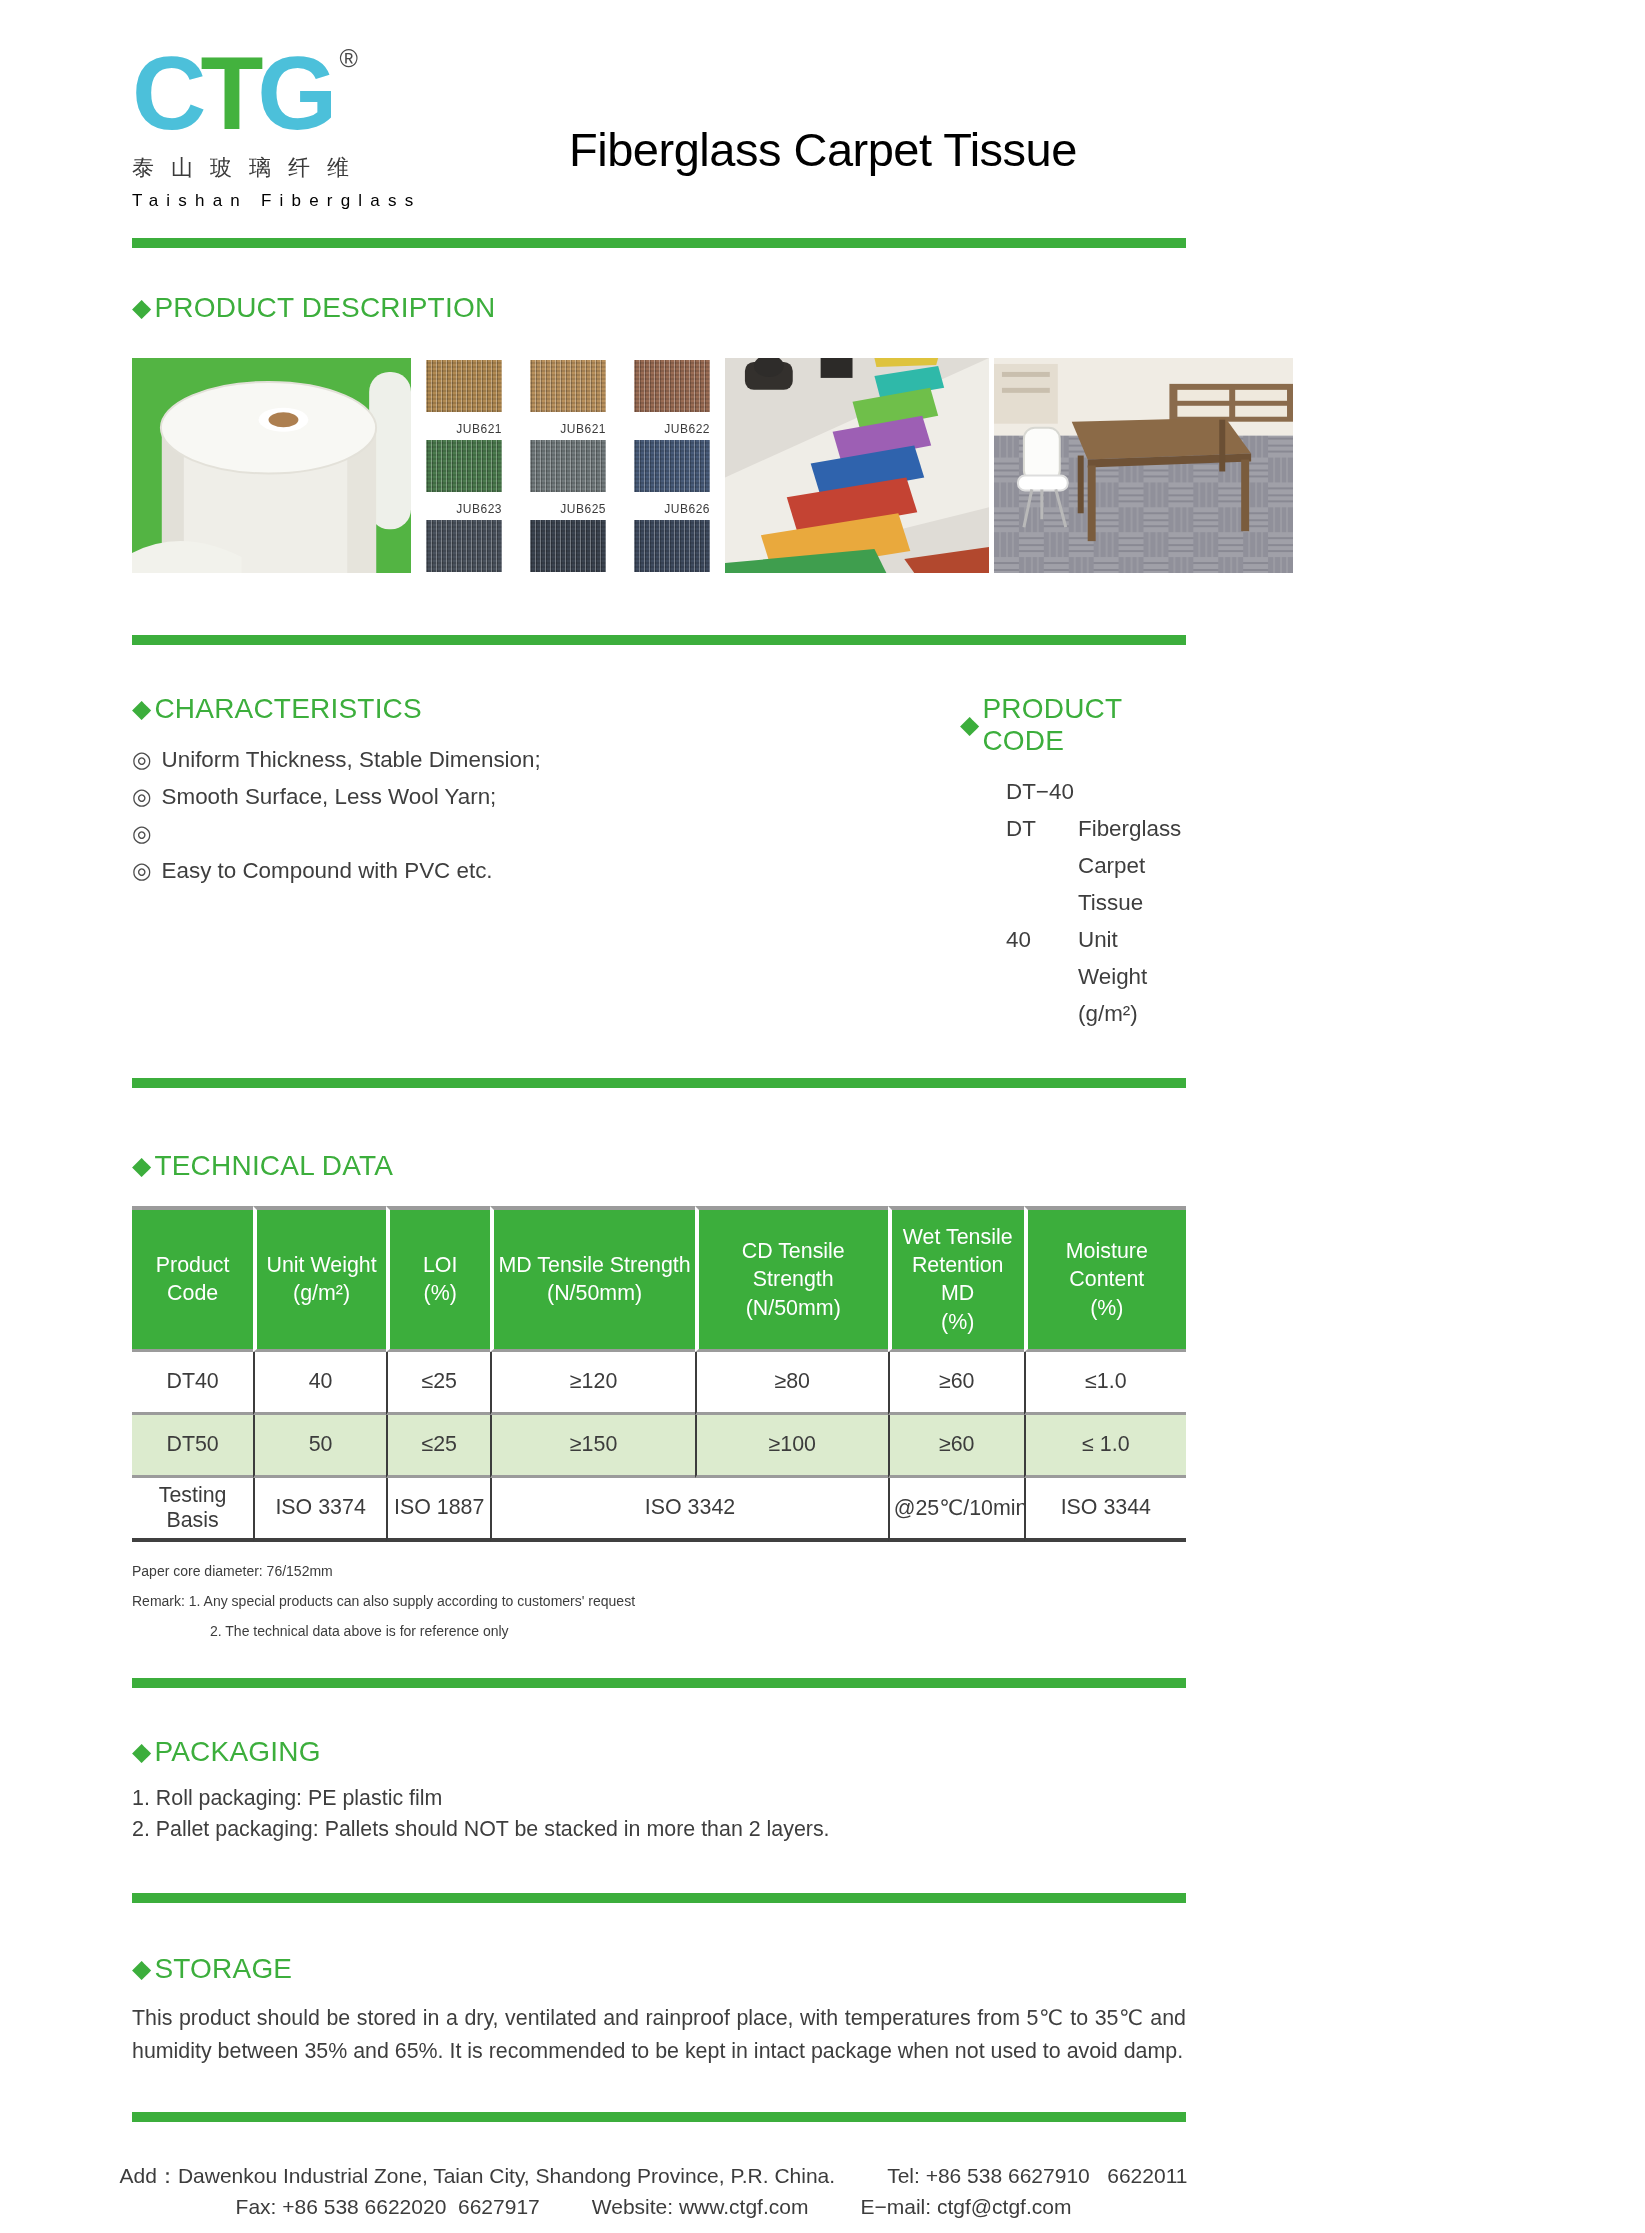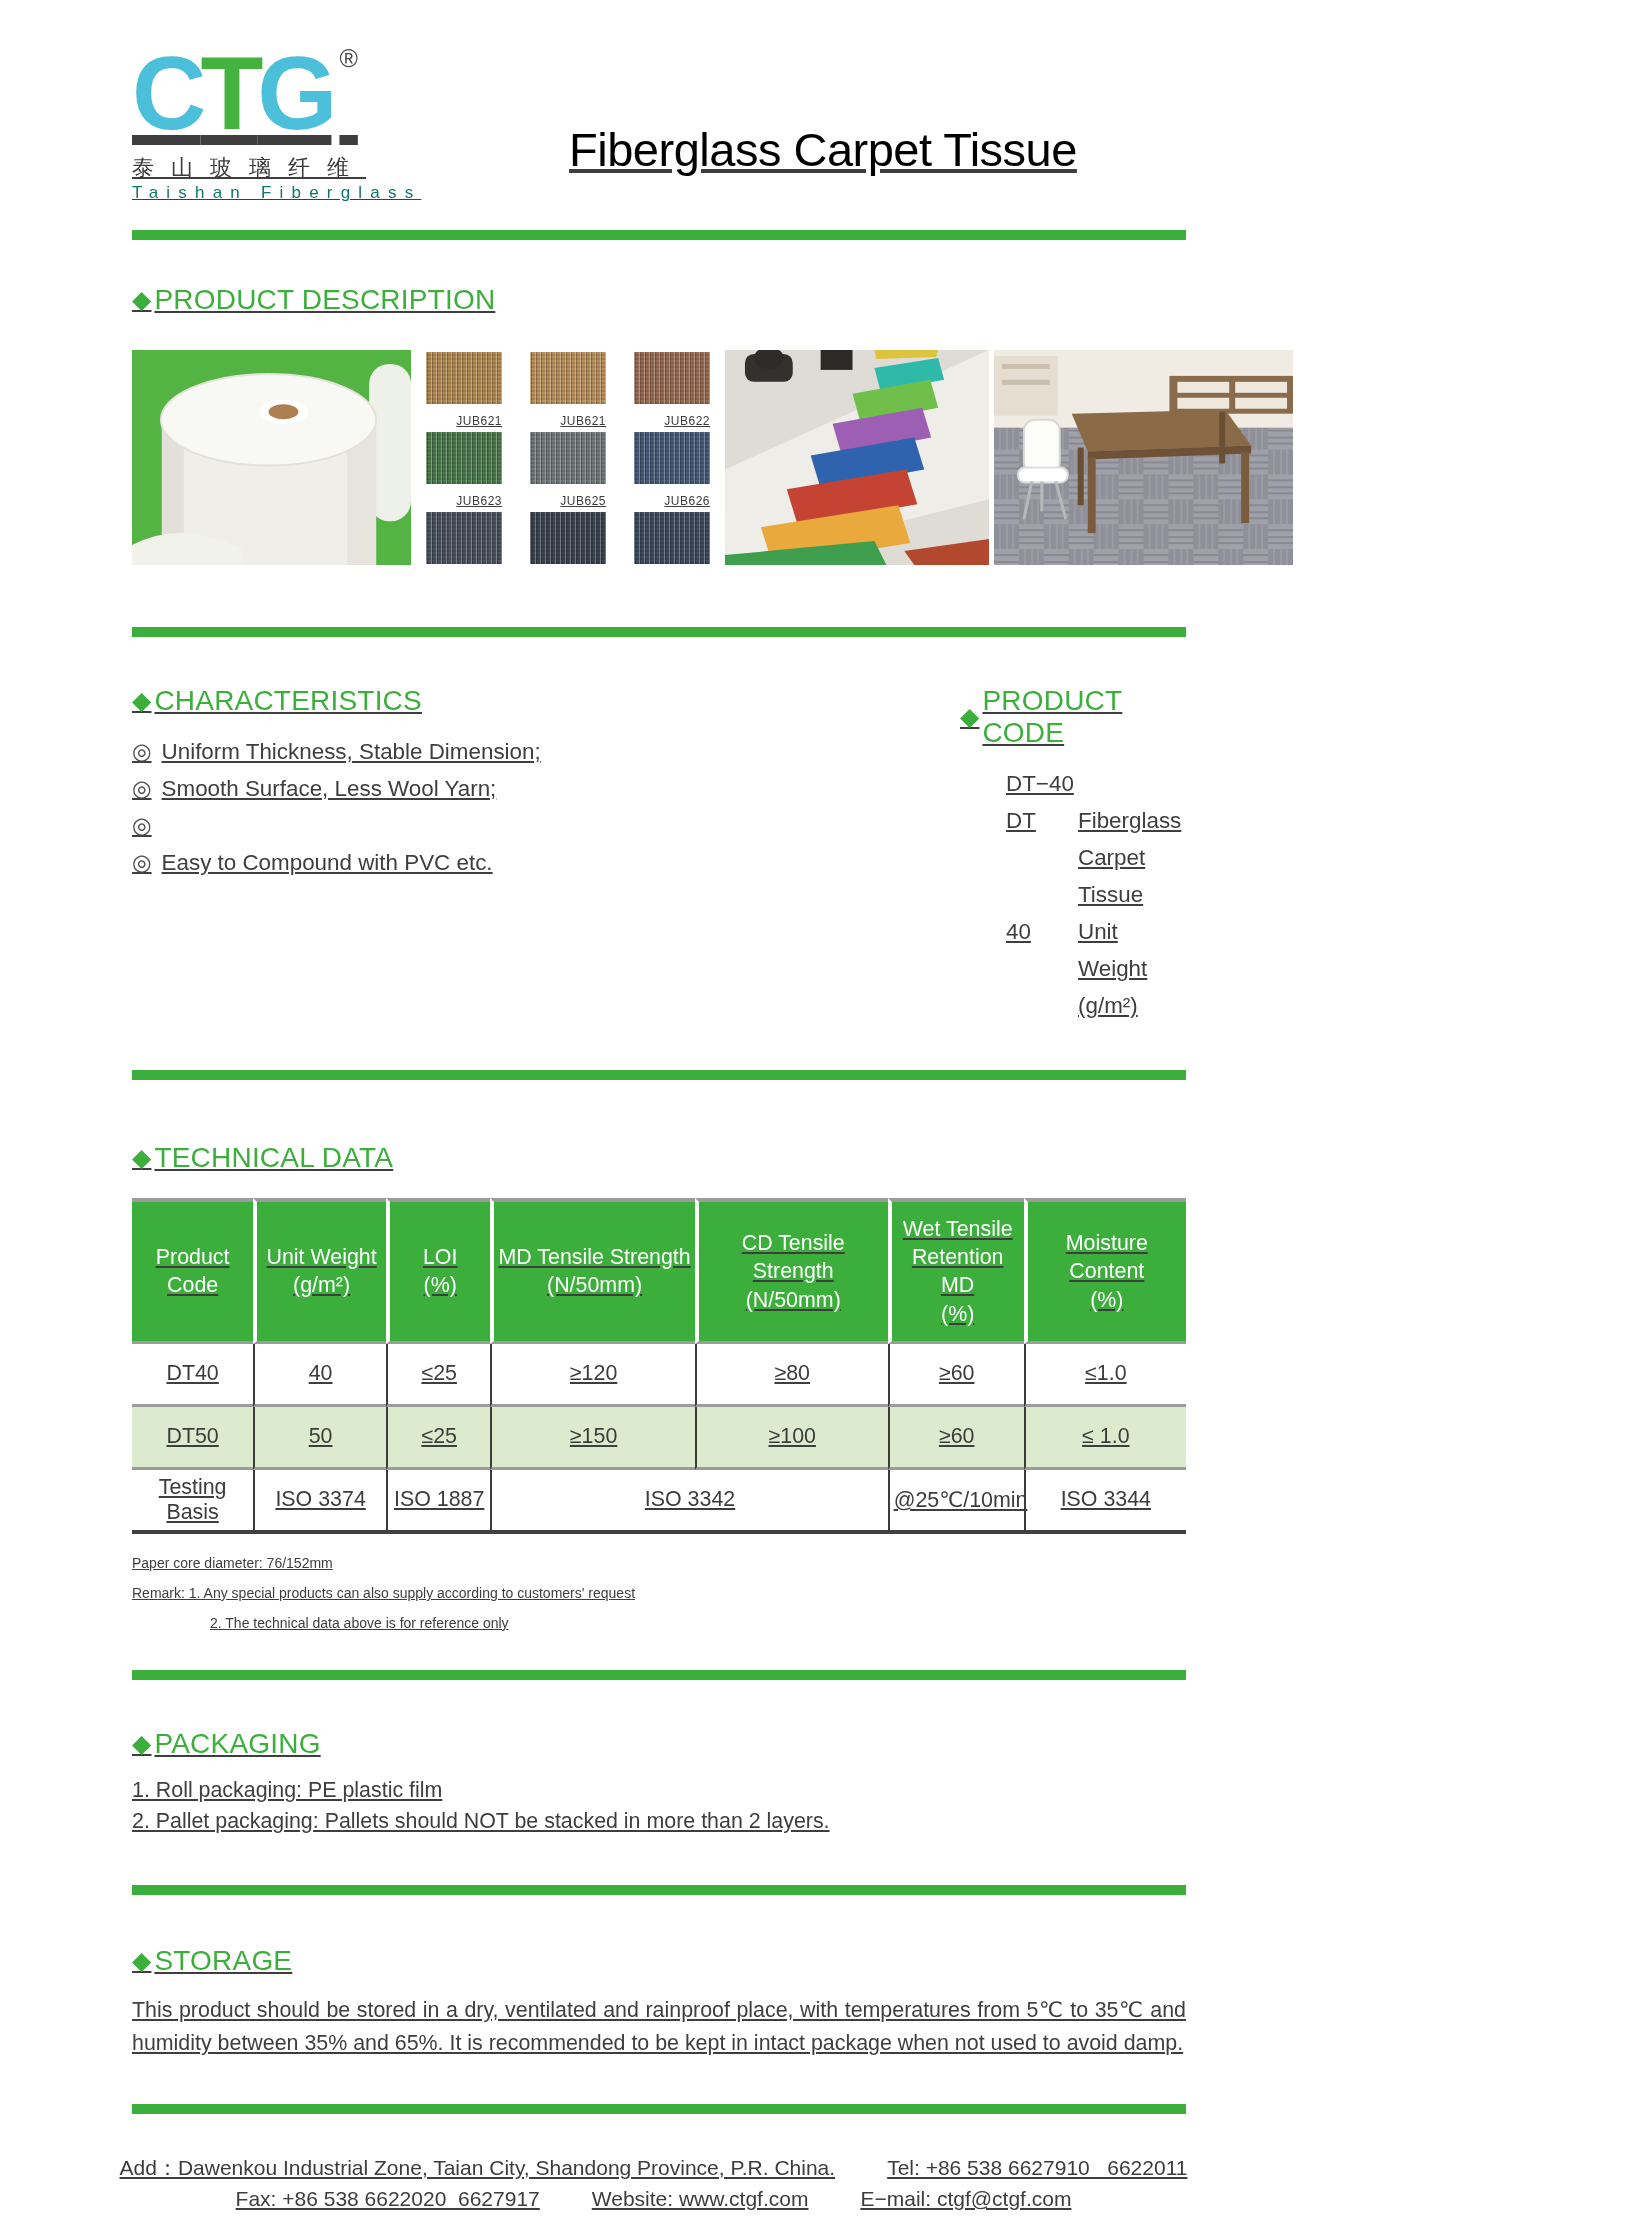"CTG ®" .page { text-decoration: underline -> none }
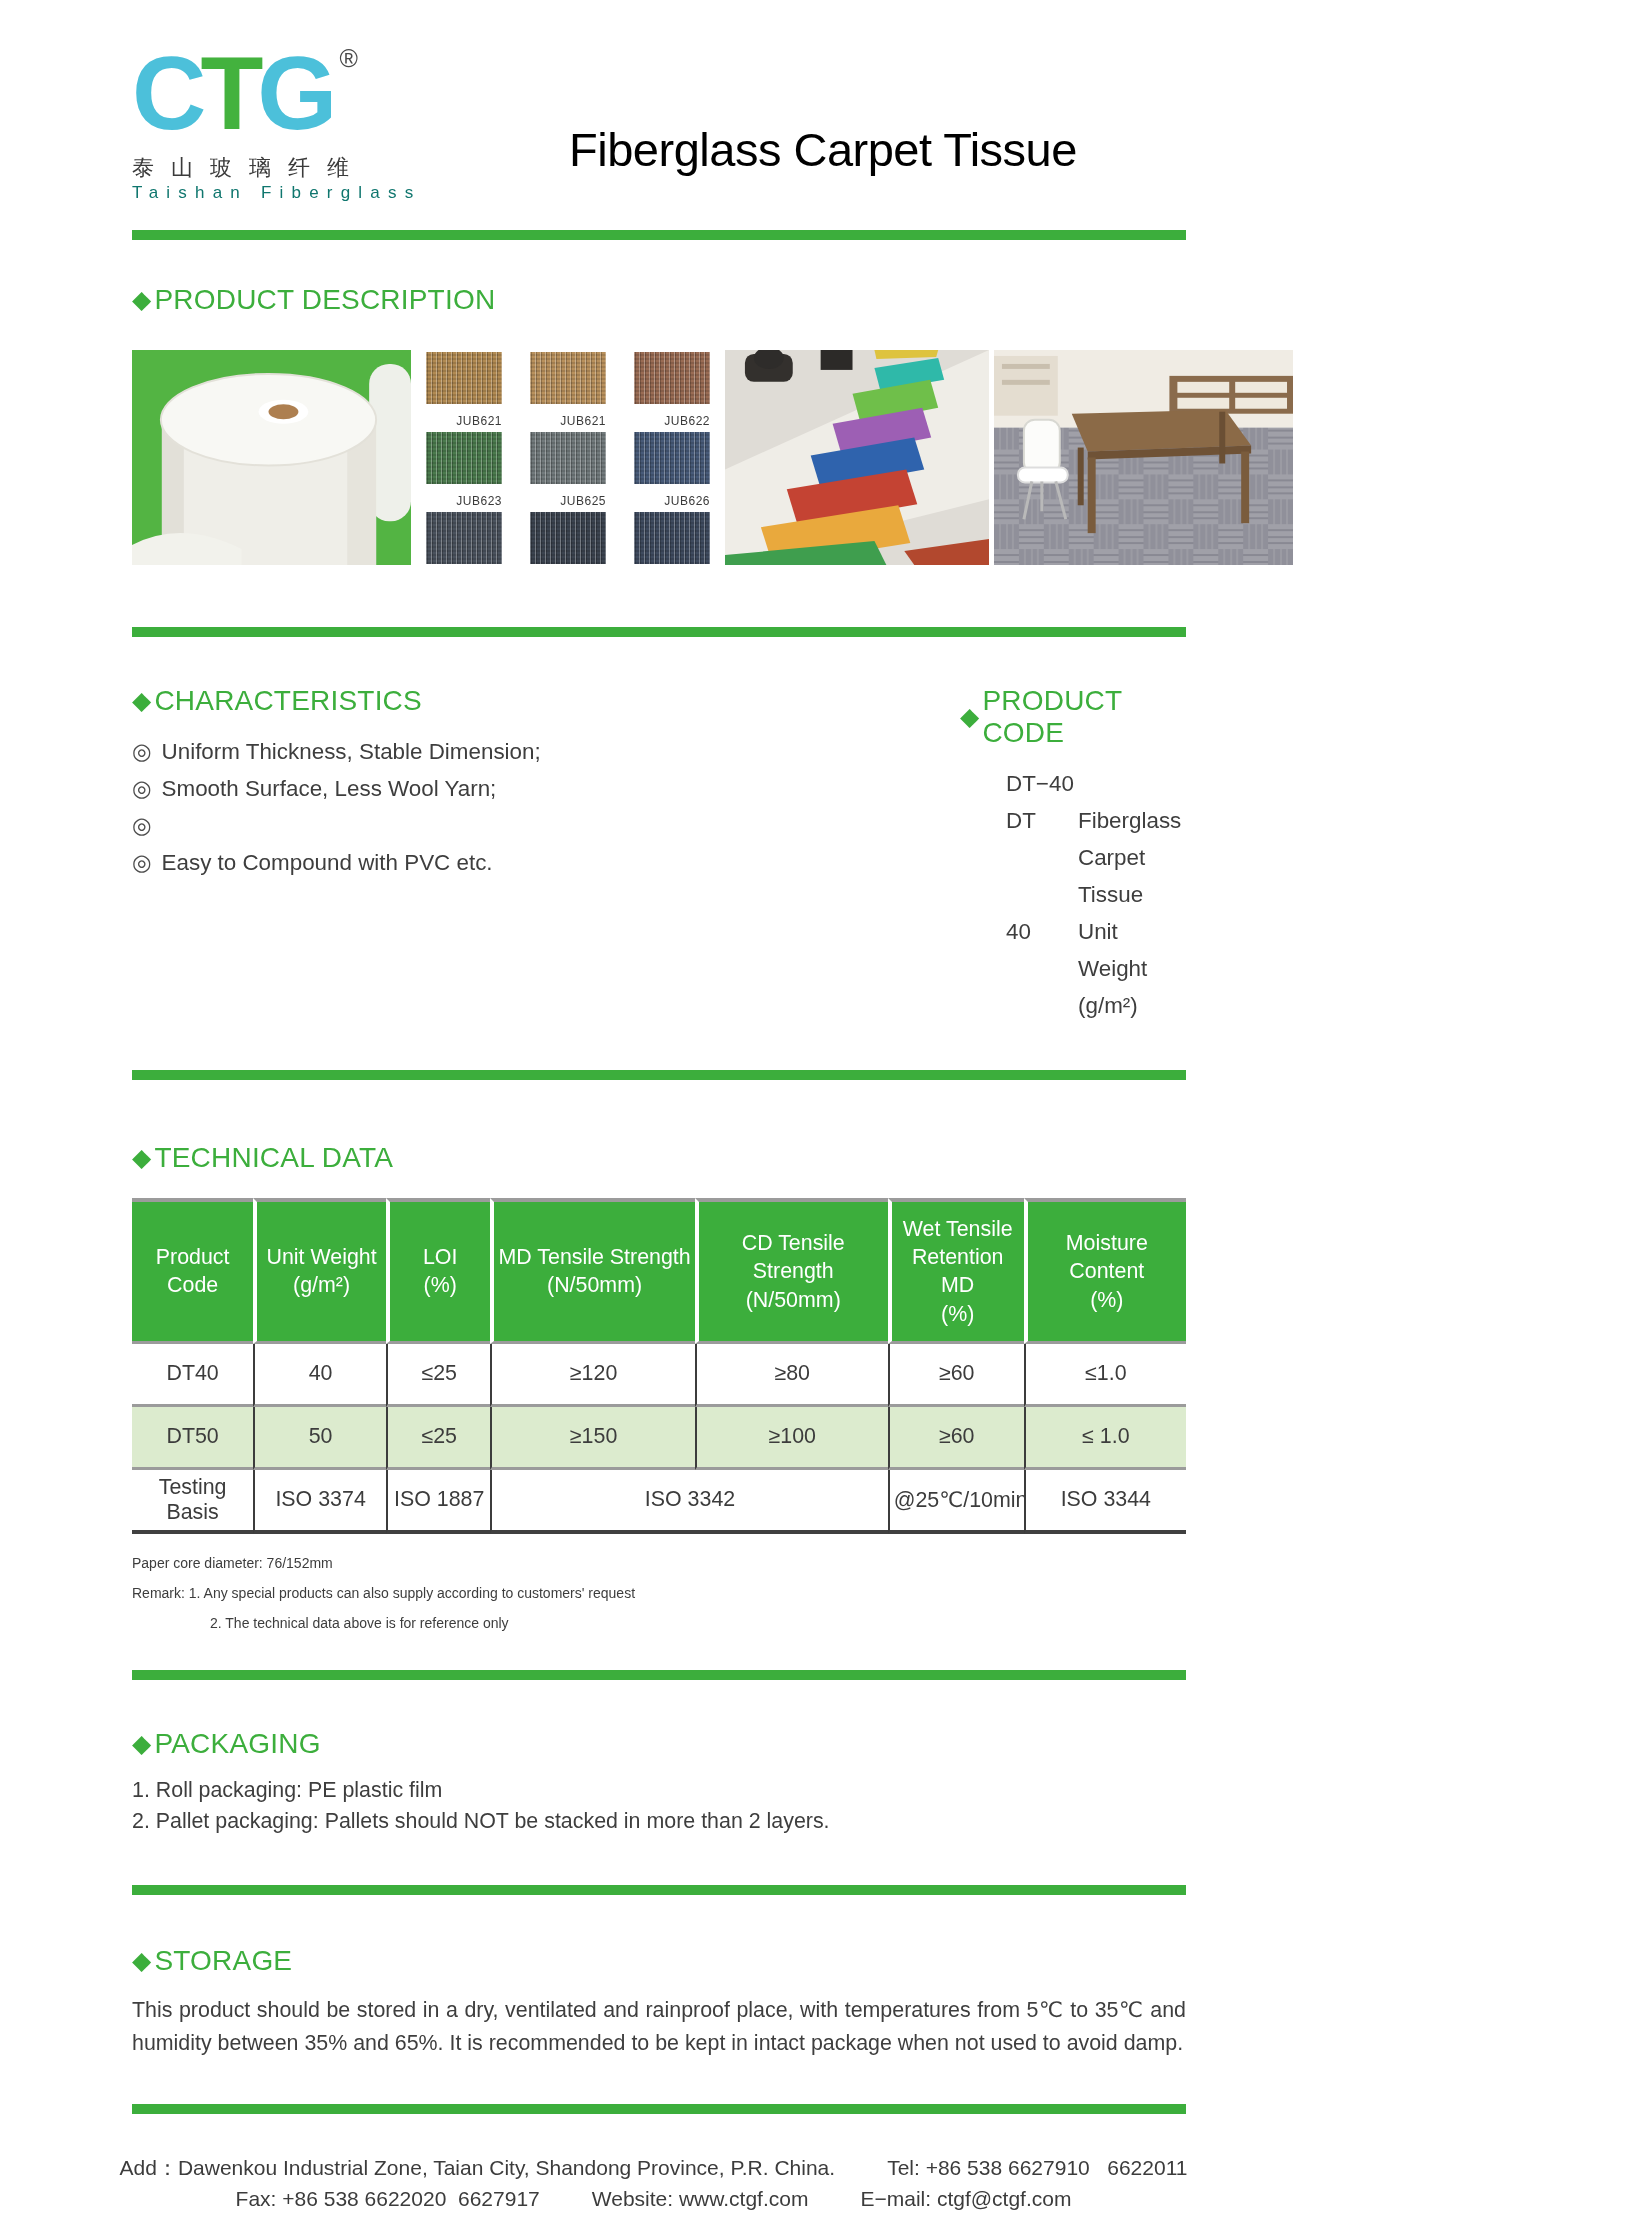"Taishan Fiberglass" .logo-en { color: #0f766e -> #000000; margin-top: 0 -> 8px }
